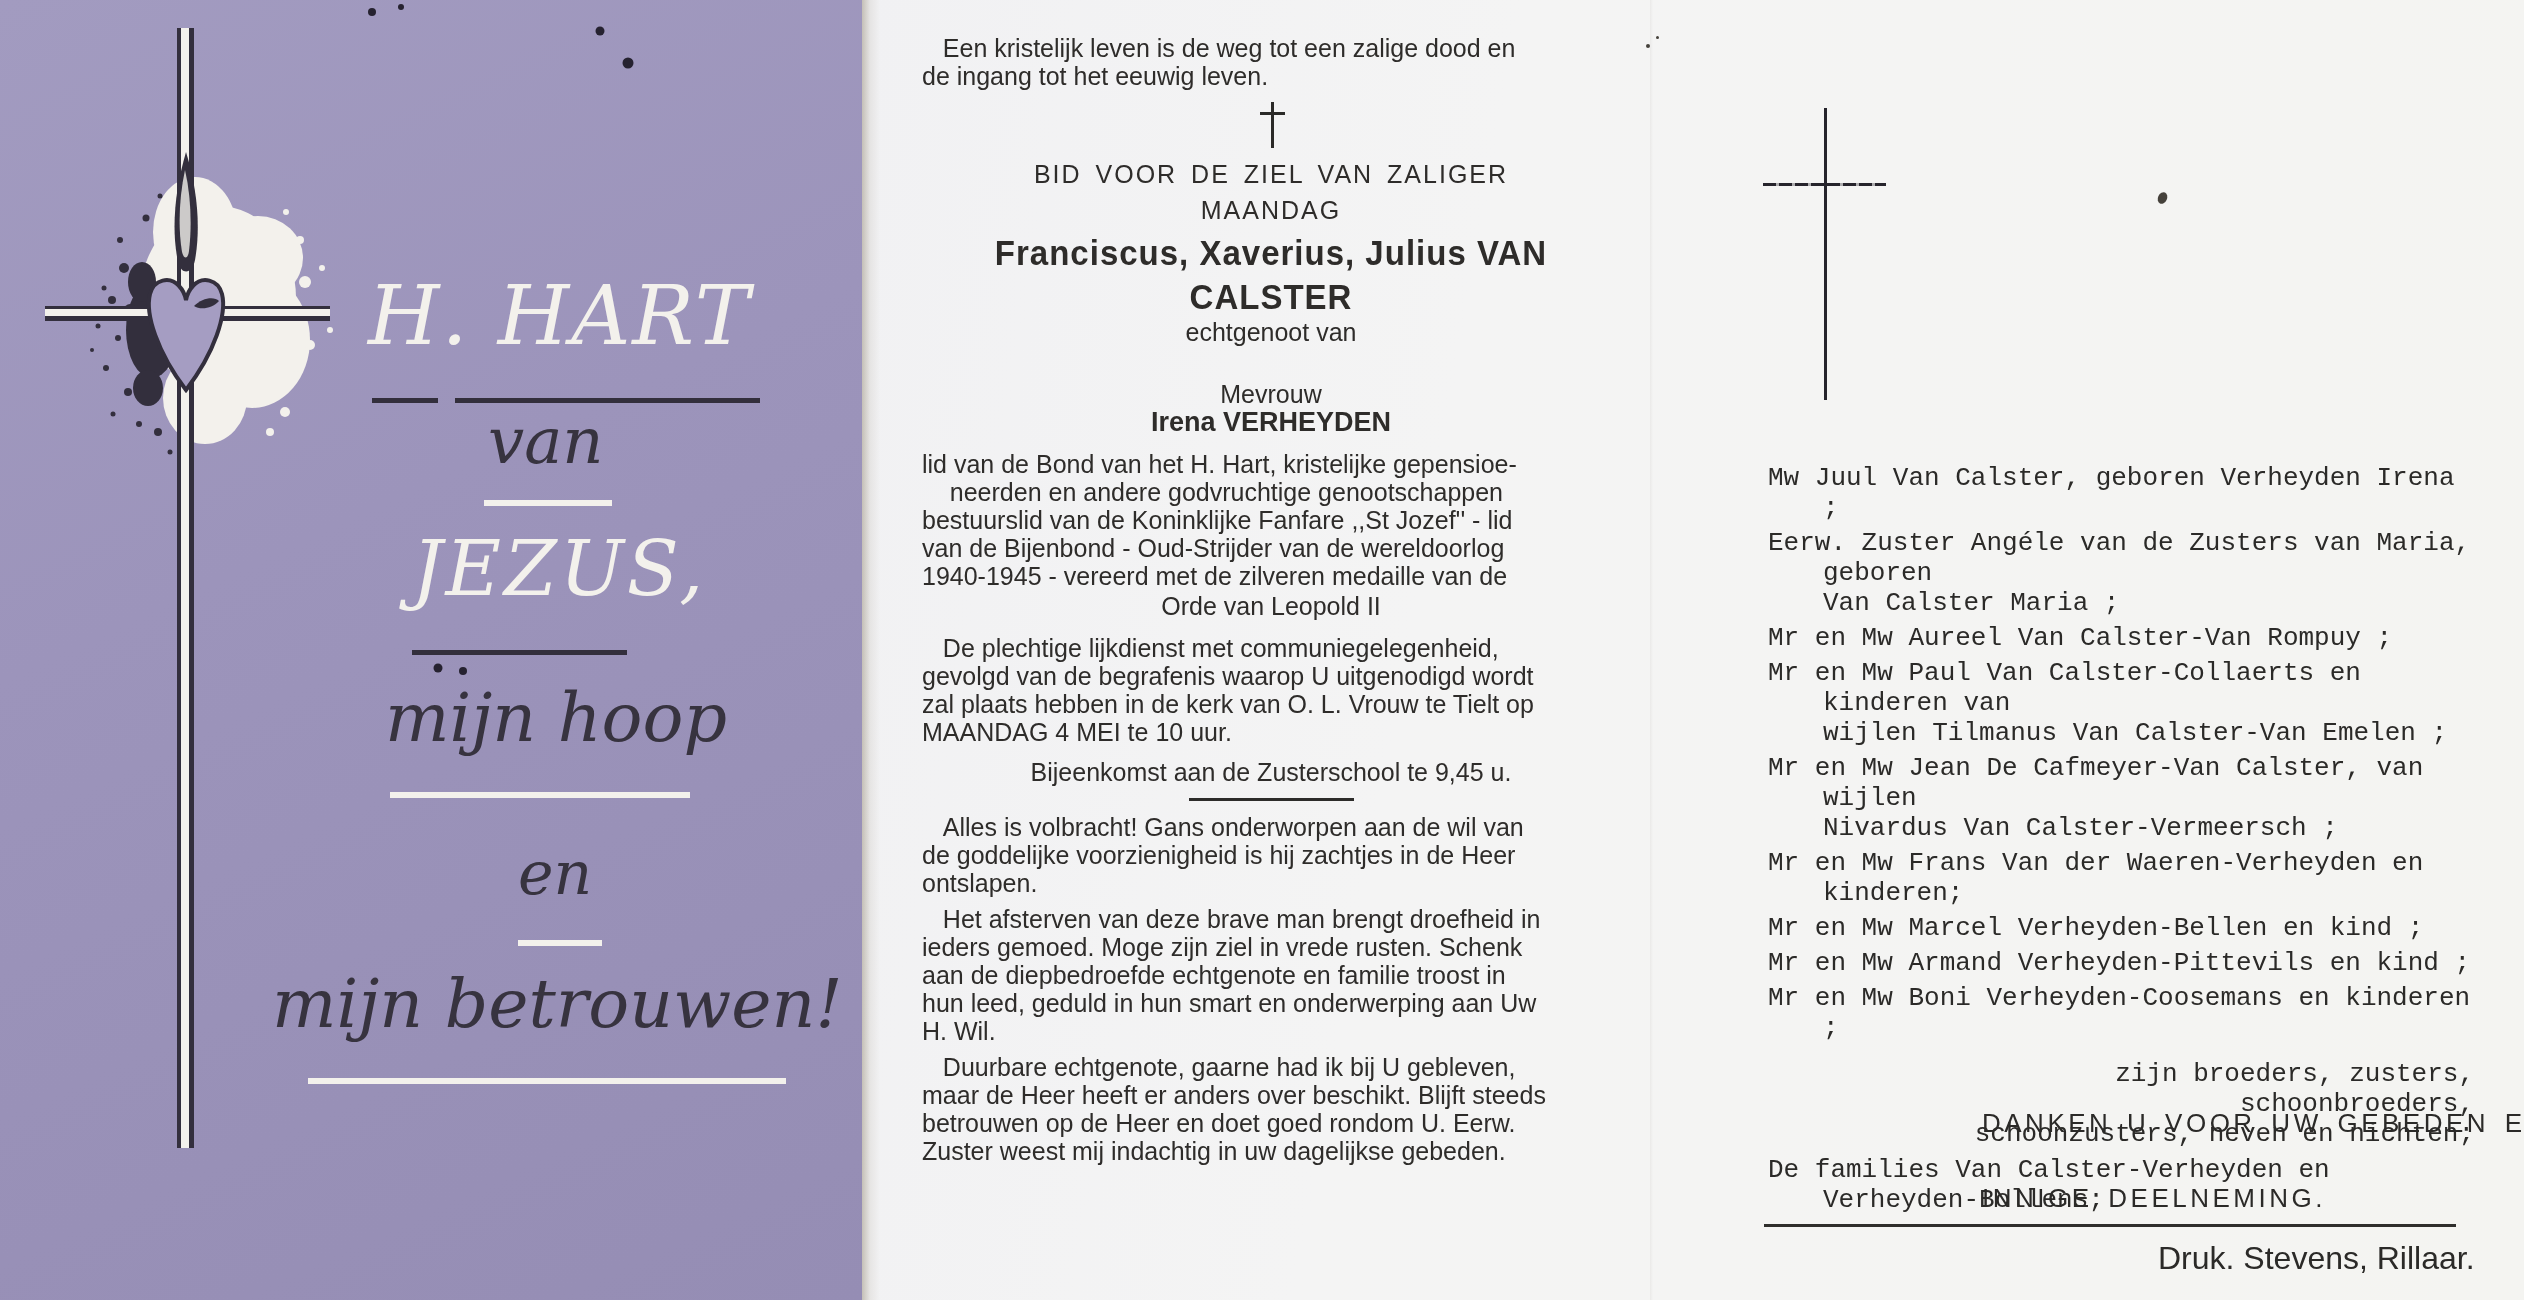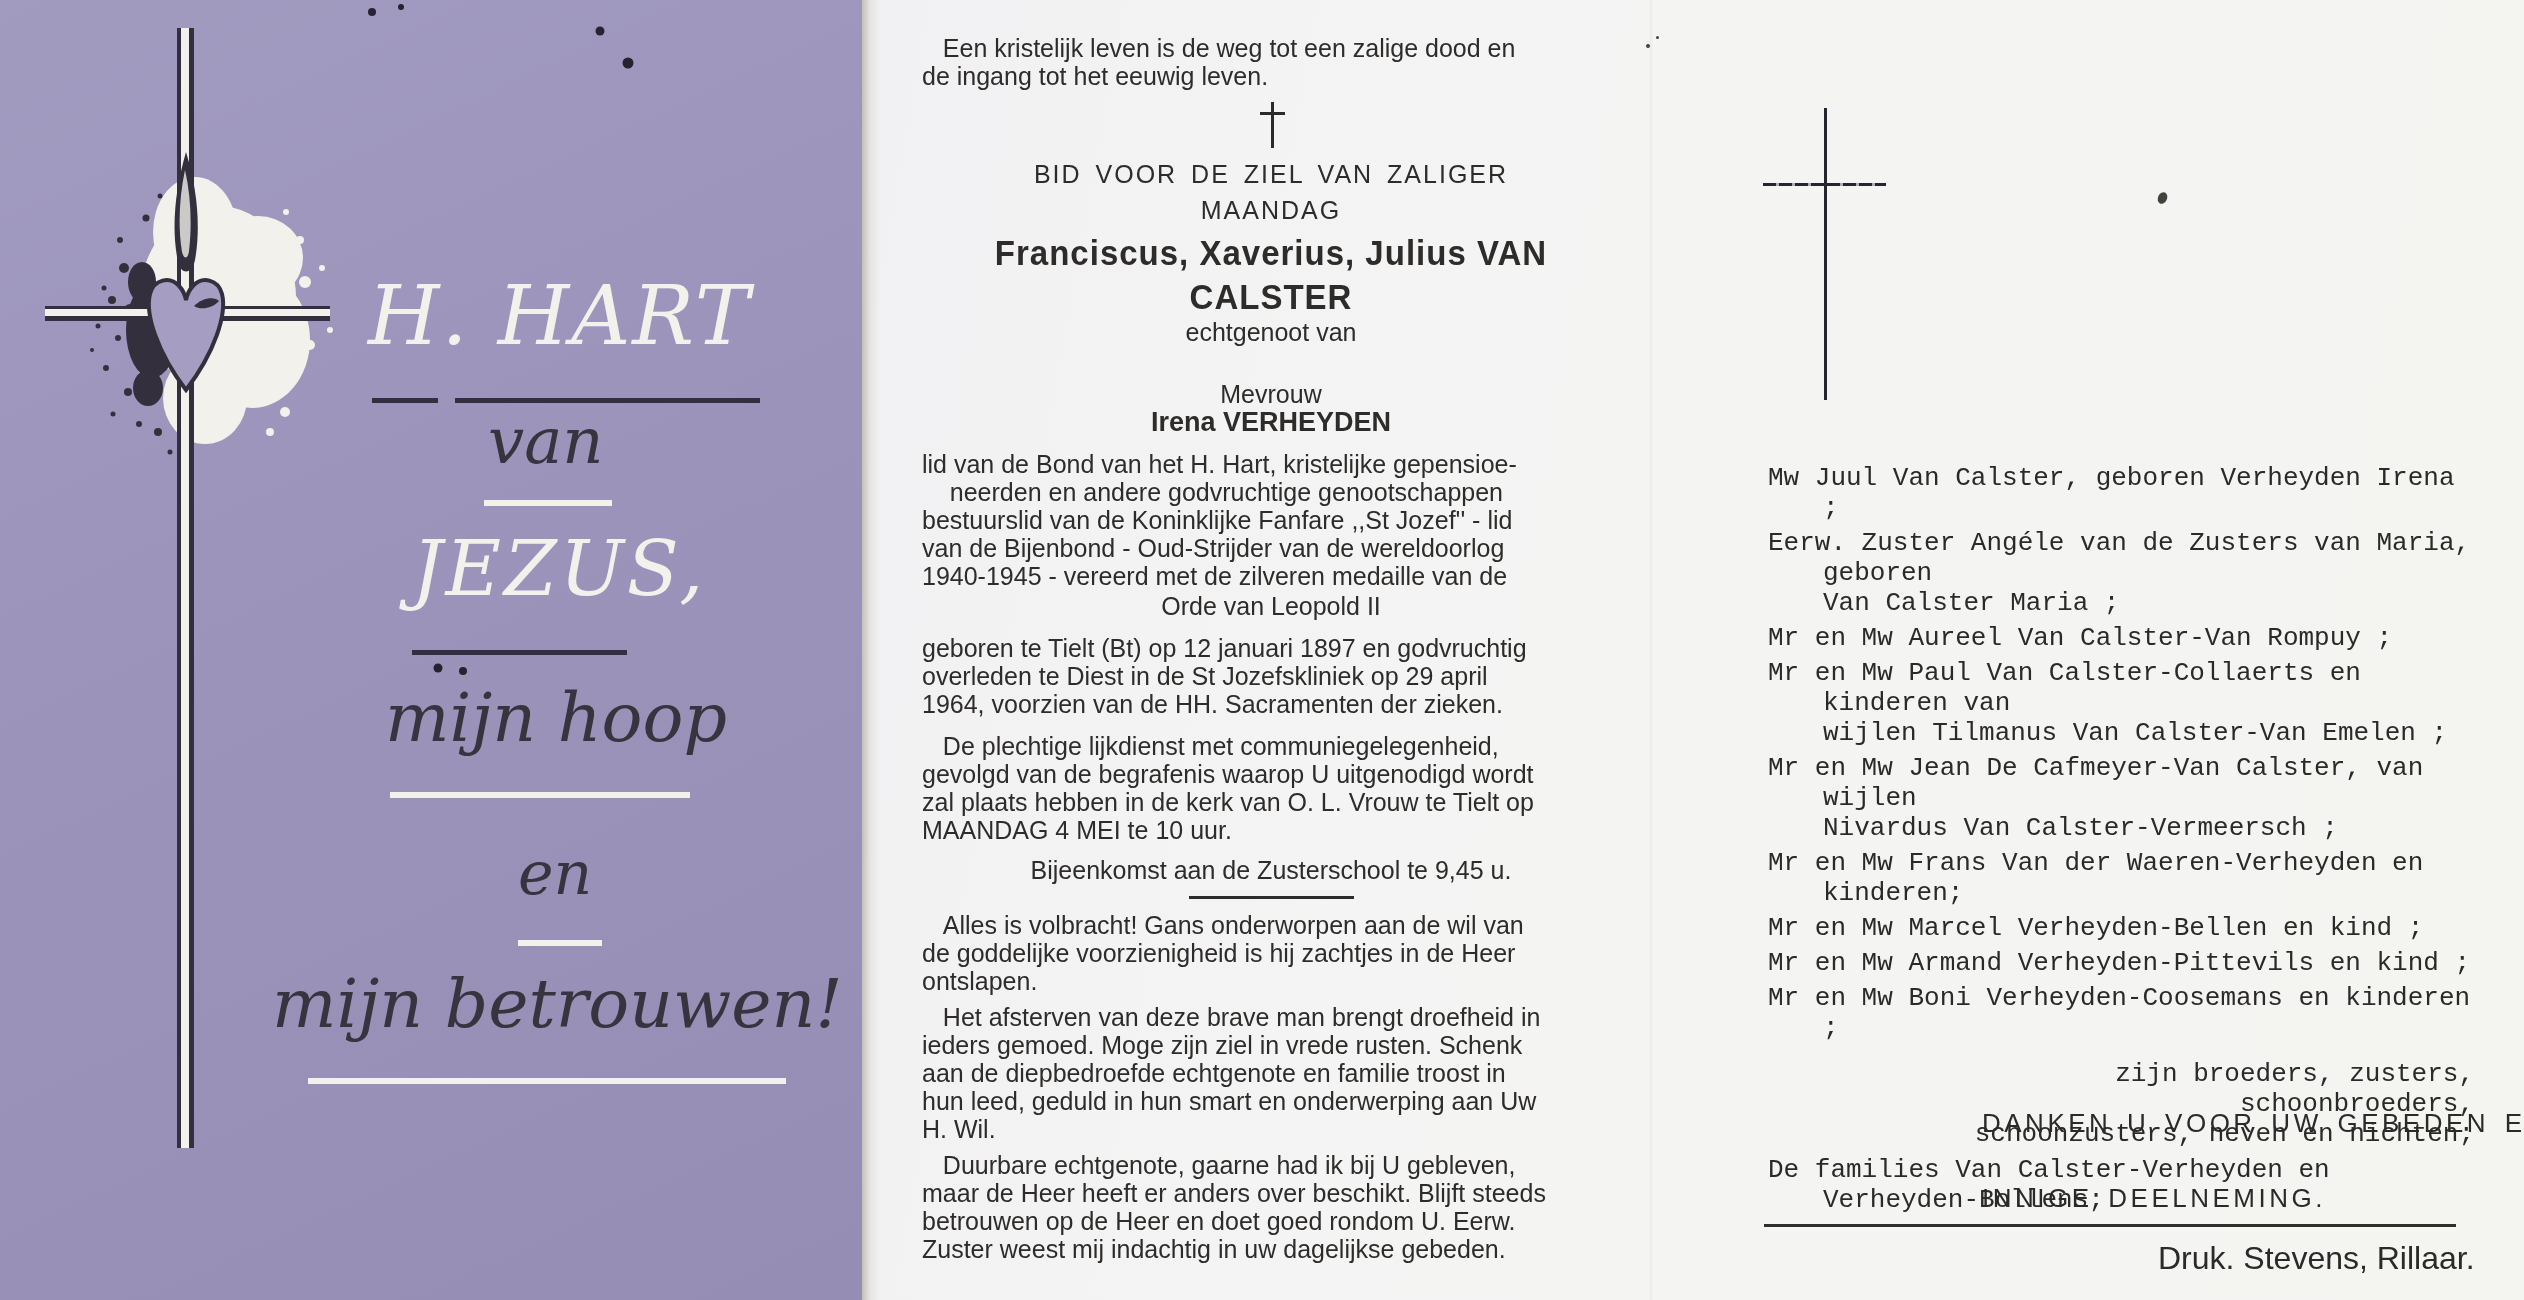"geboren te Tielt (Bt) op" div.p { html: <div>geboren te Tielt (Bt) op 12 januari 1897 en godvruchtig overleden te Diest in de St Jozefskliniek op 29 april 1964, voorzien van de HH. Sacramenten der zieken.</div> -> none }
